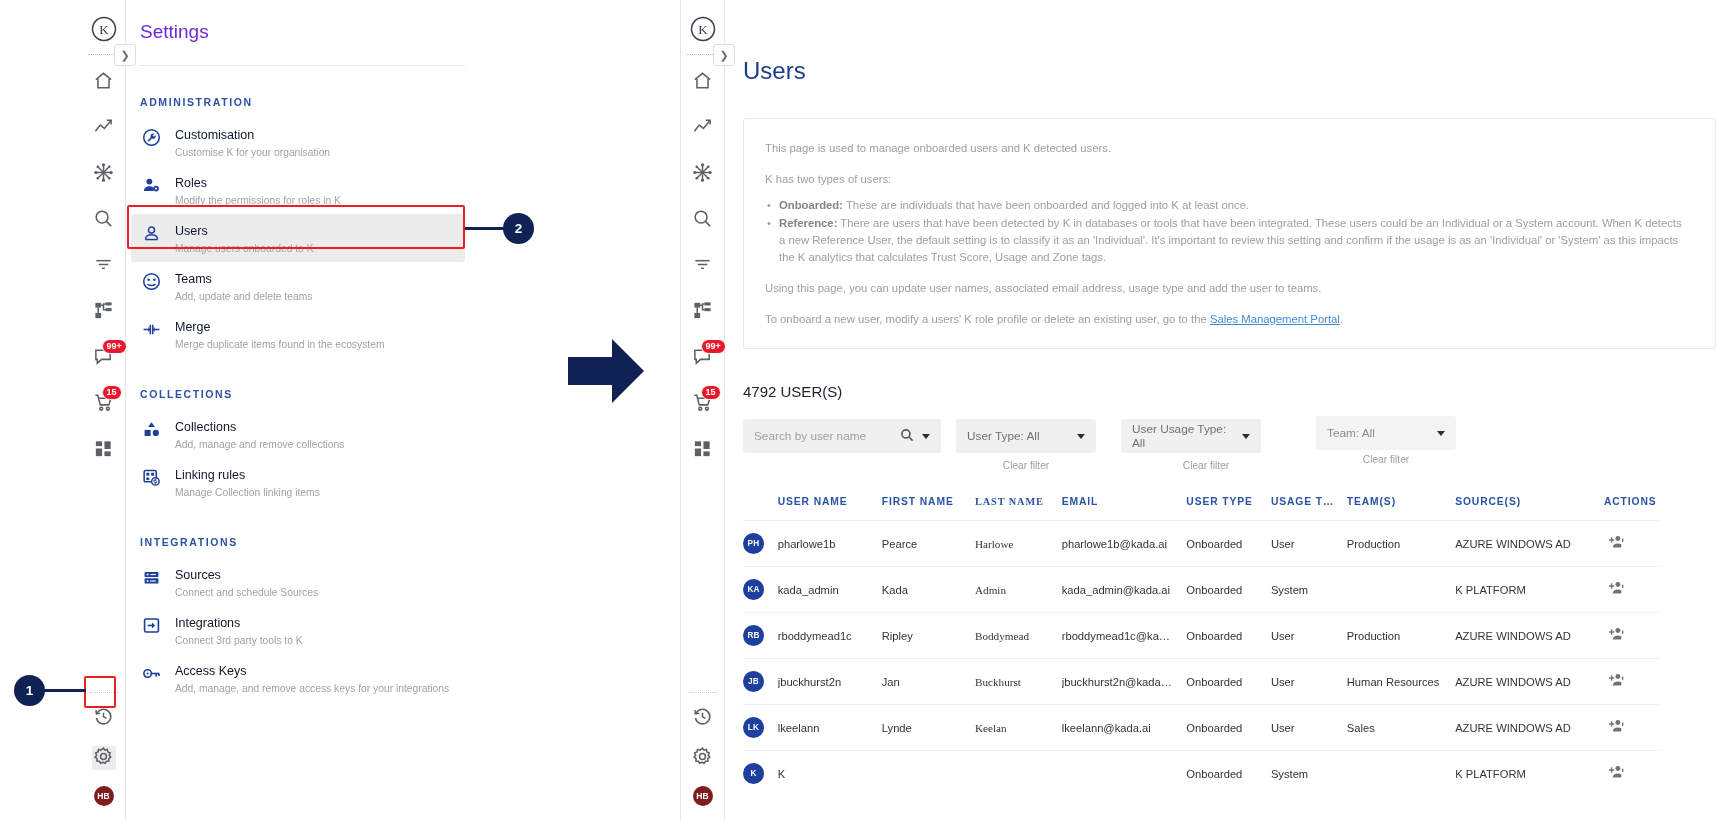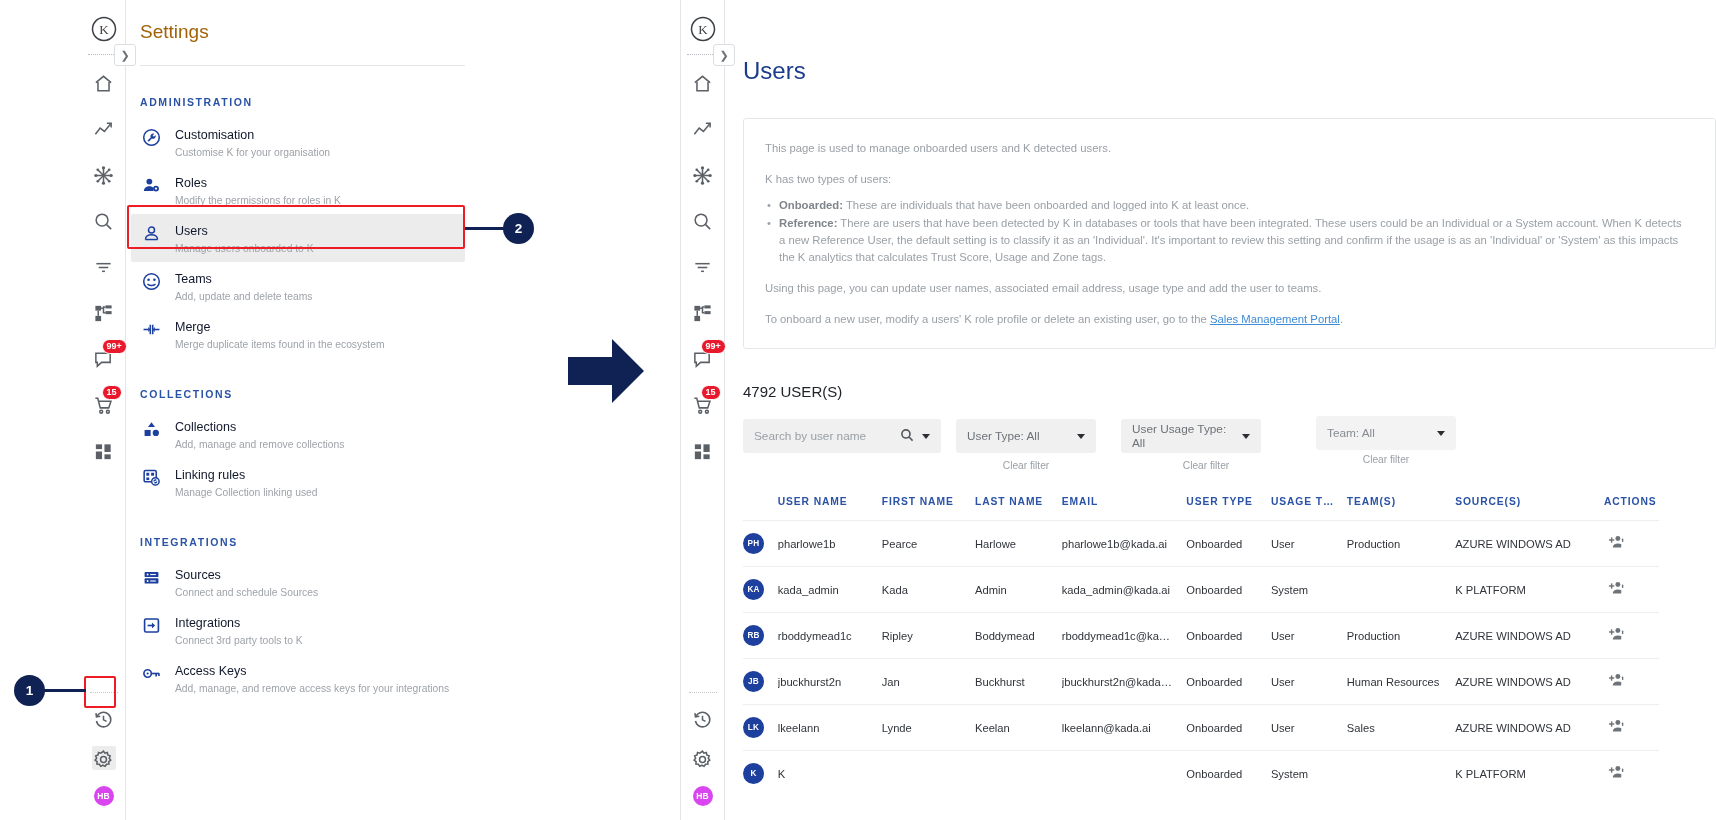"Settings" .settings-title { color: #a16207 -> #6d28d9 }
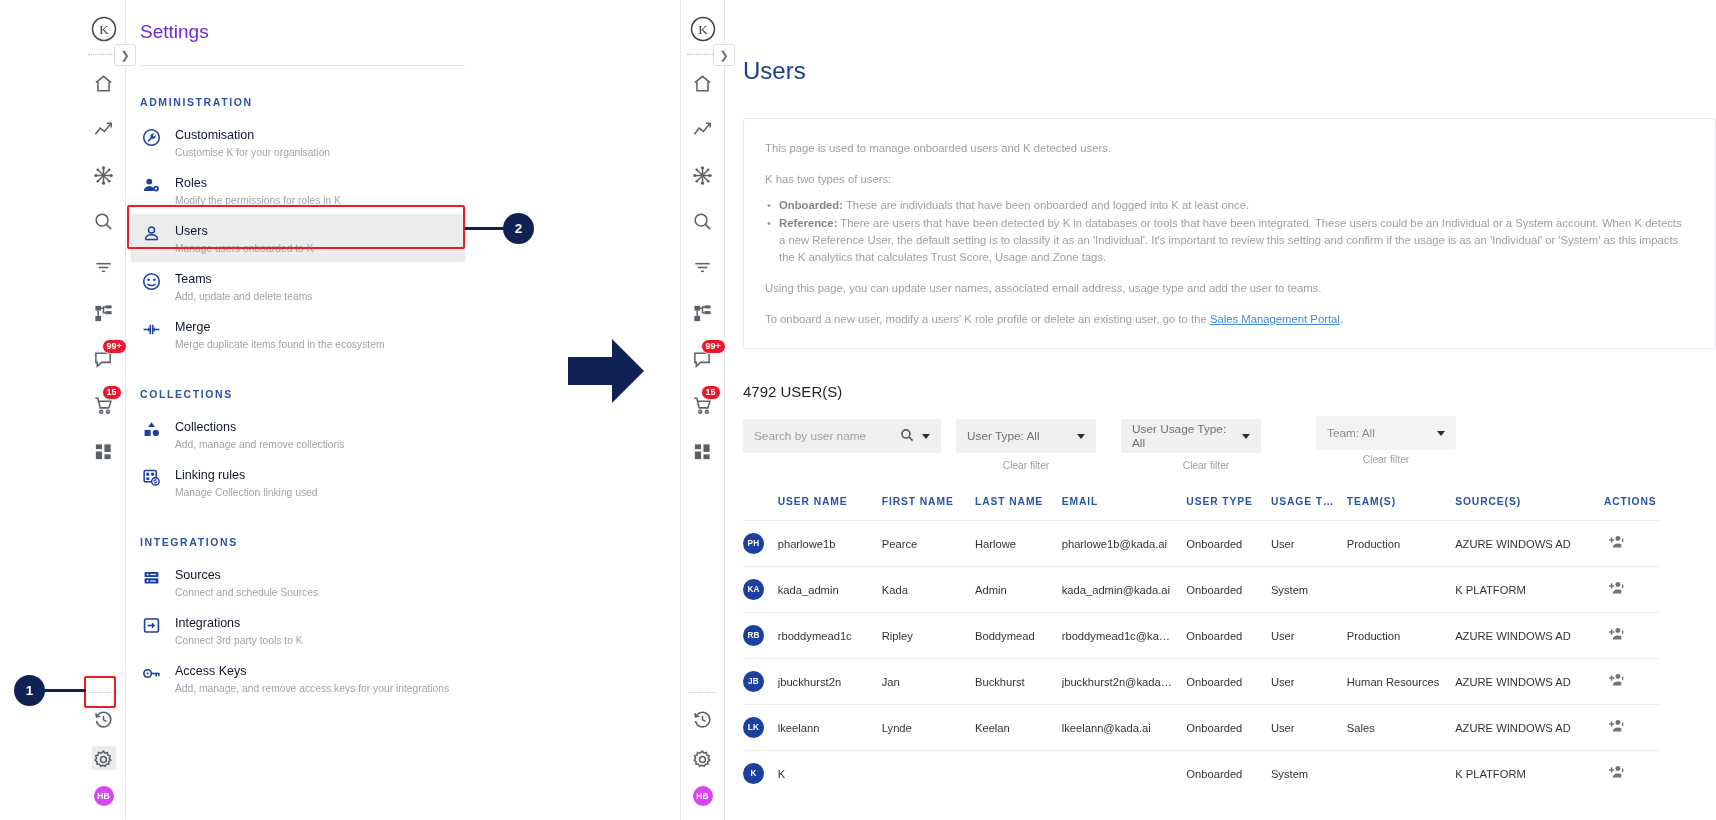"99+" .rail-ic { align-items: flex-end -> flex-start }
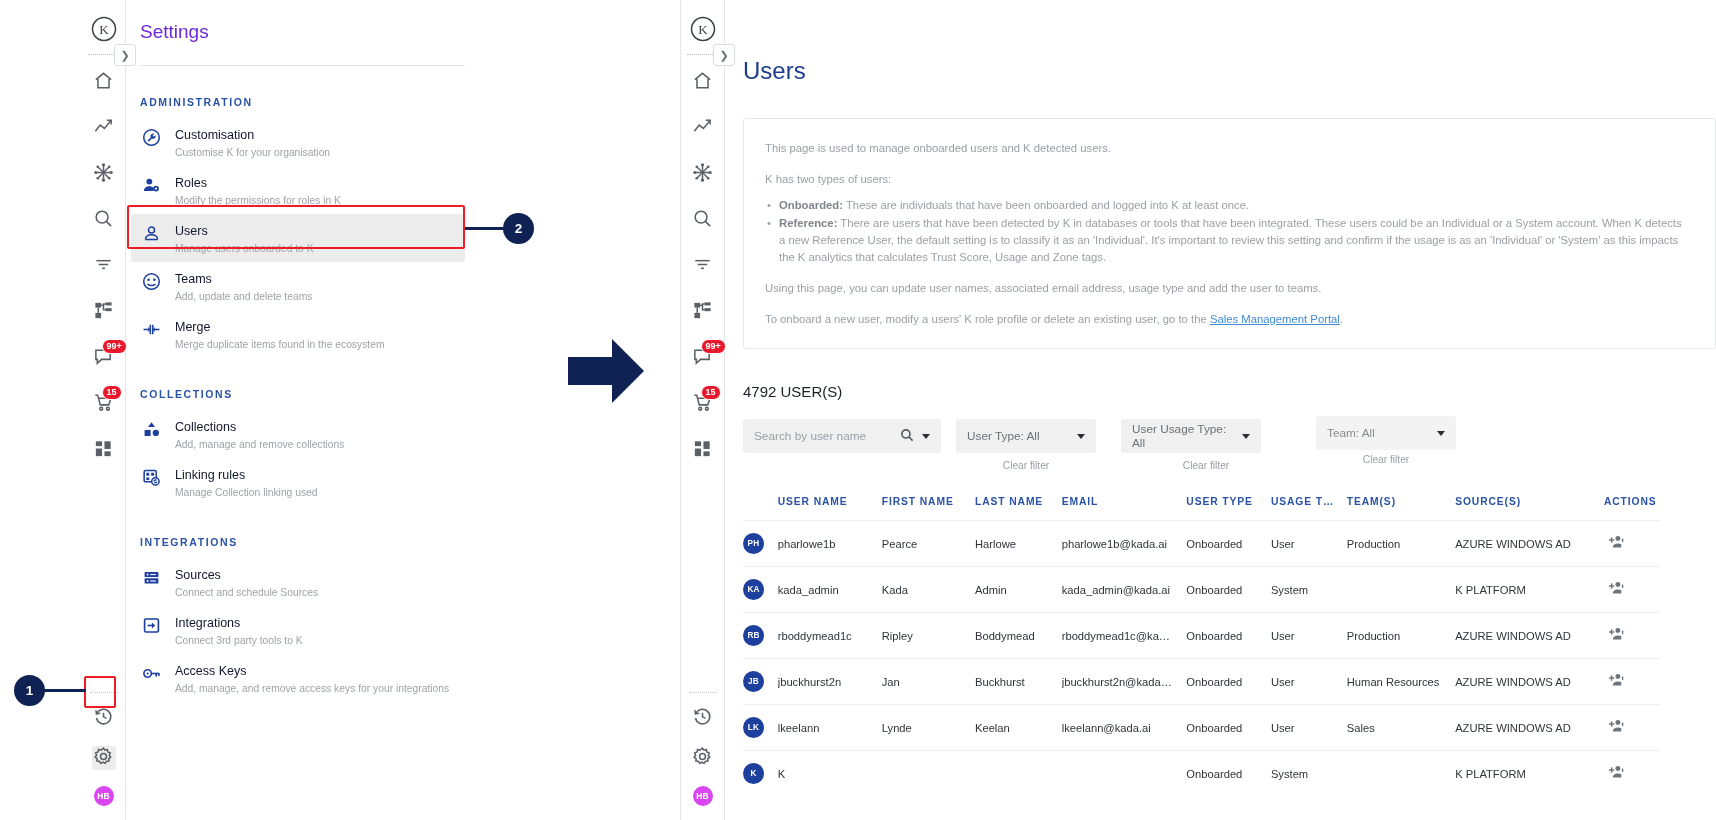"Manage Collection linking used" div.menu-desc { text: used -> items }
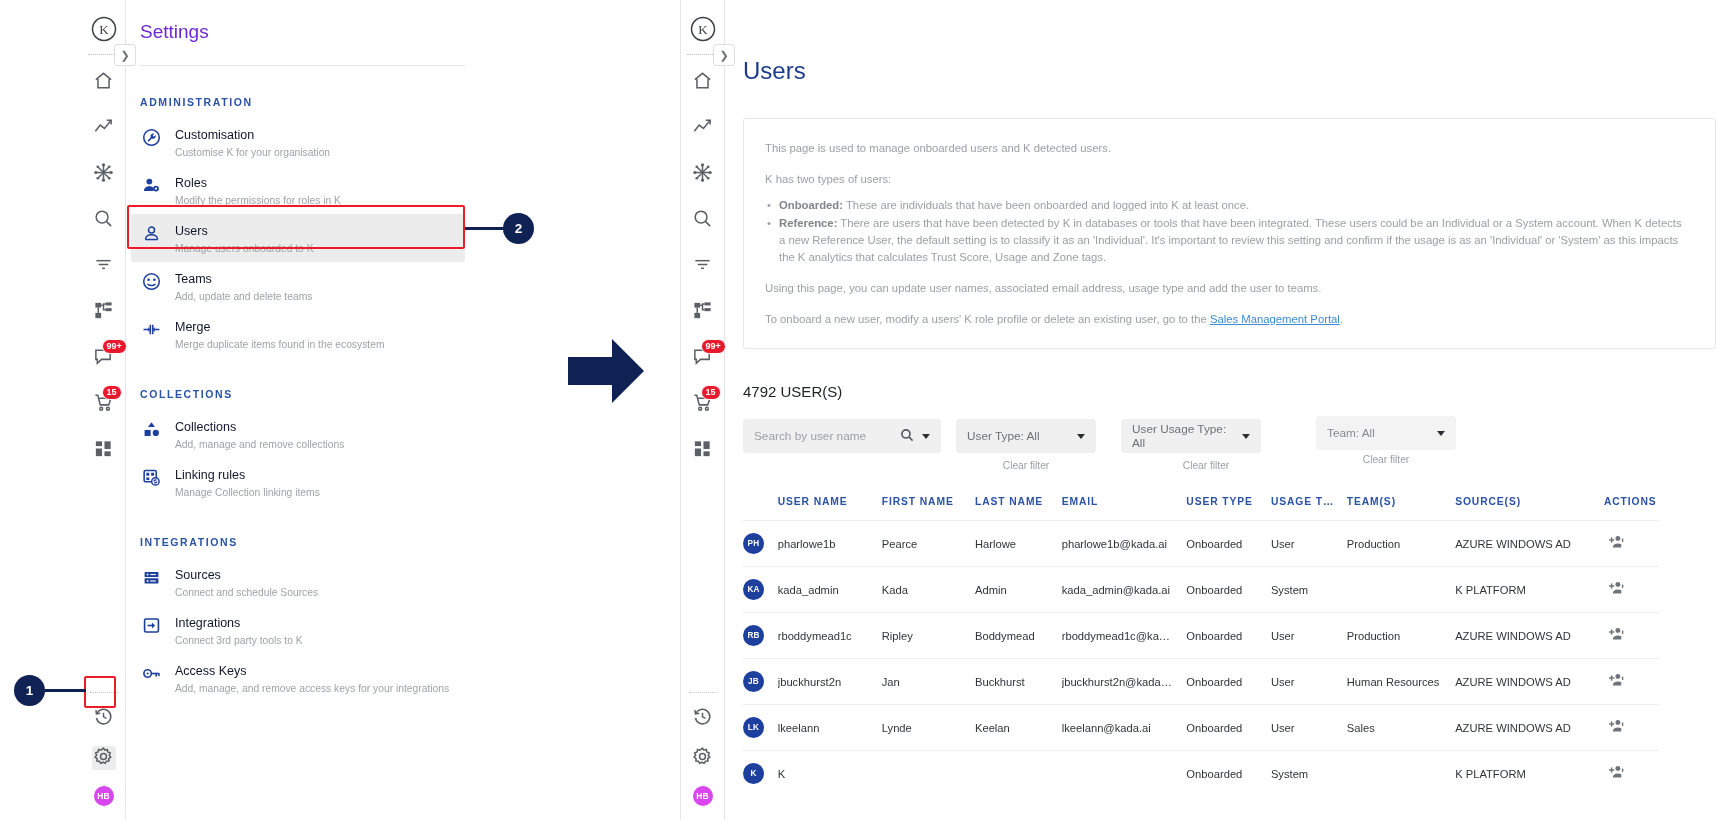"LAST NAME" .col-ln { font-family: none -> Liberation Serif, serif }
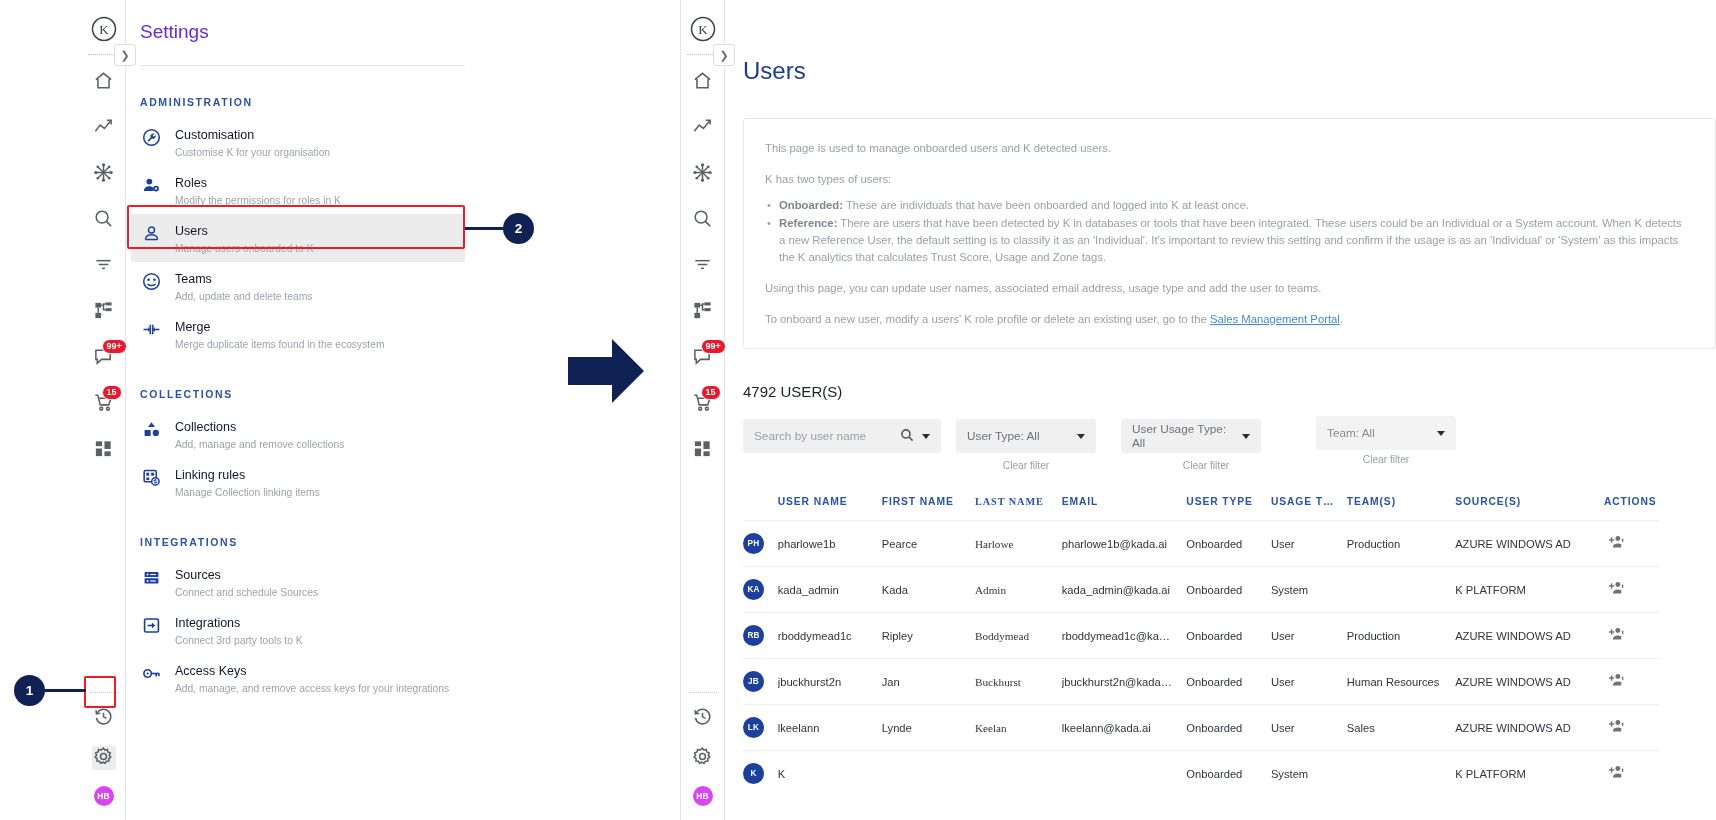"HB" .avatar-rail { background: #d946ef -> #7f1d1d }
